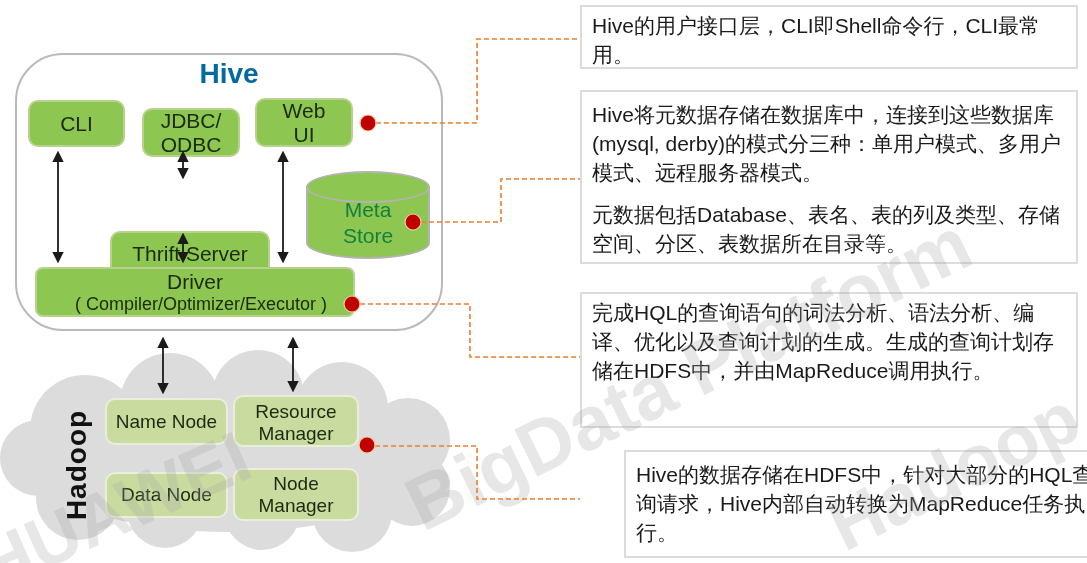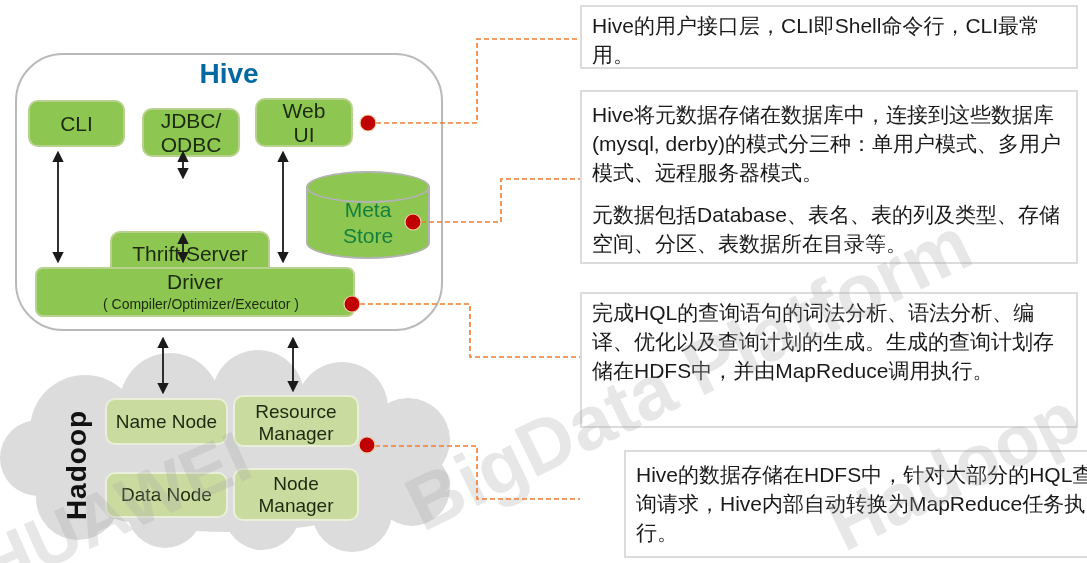"( Compiler/Optimizer/Executor )" .driver-l2 { font-size: 14px -> 18px }
